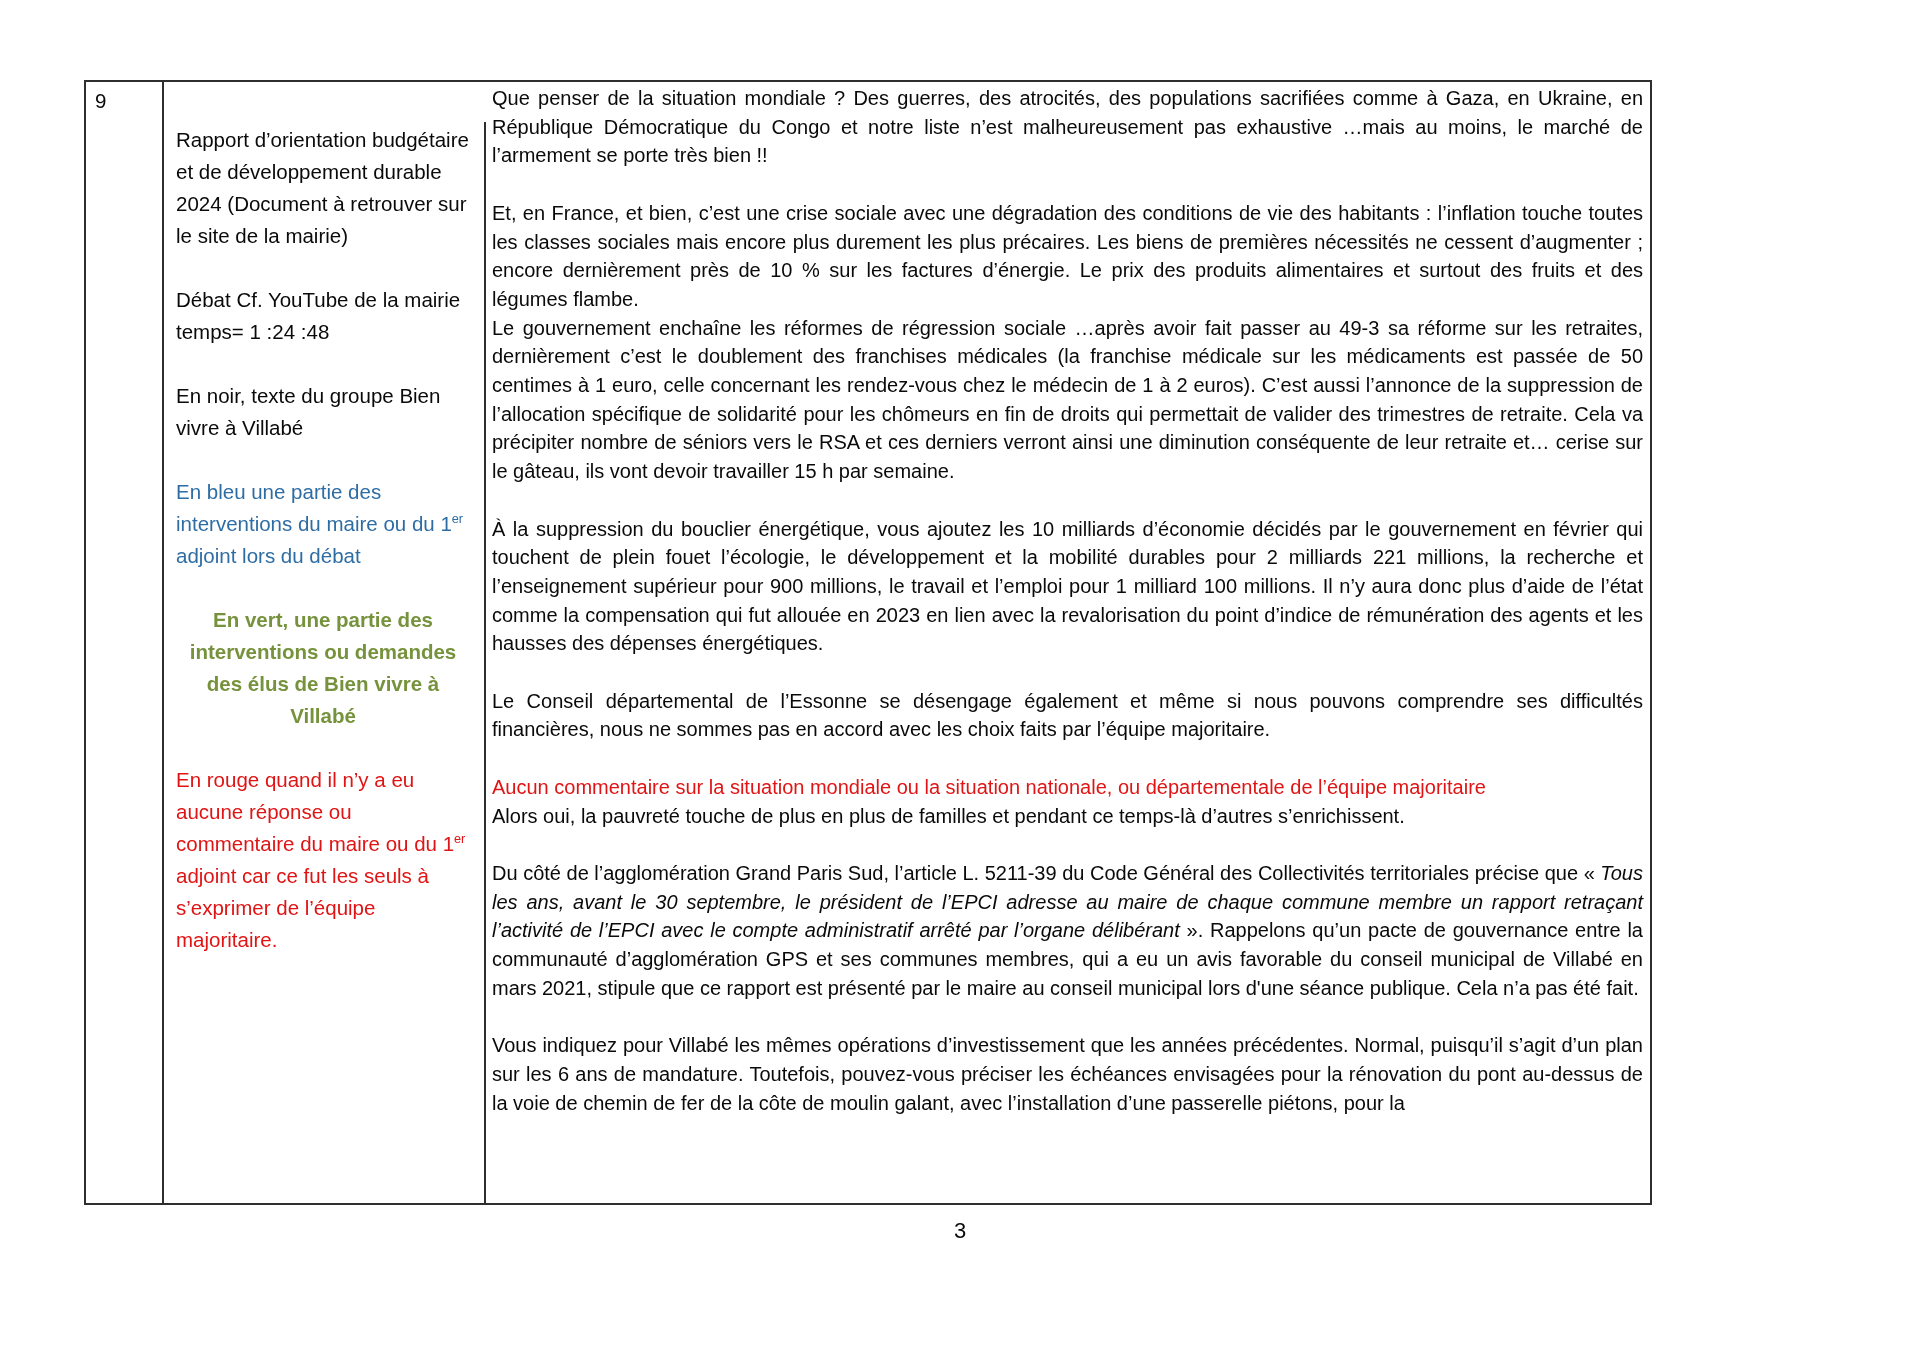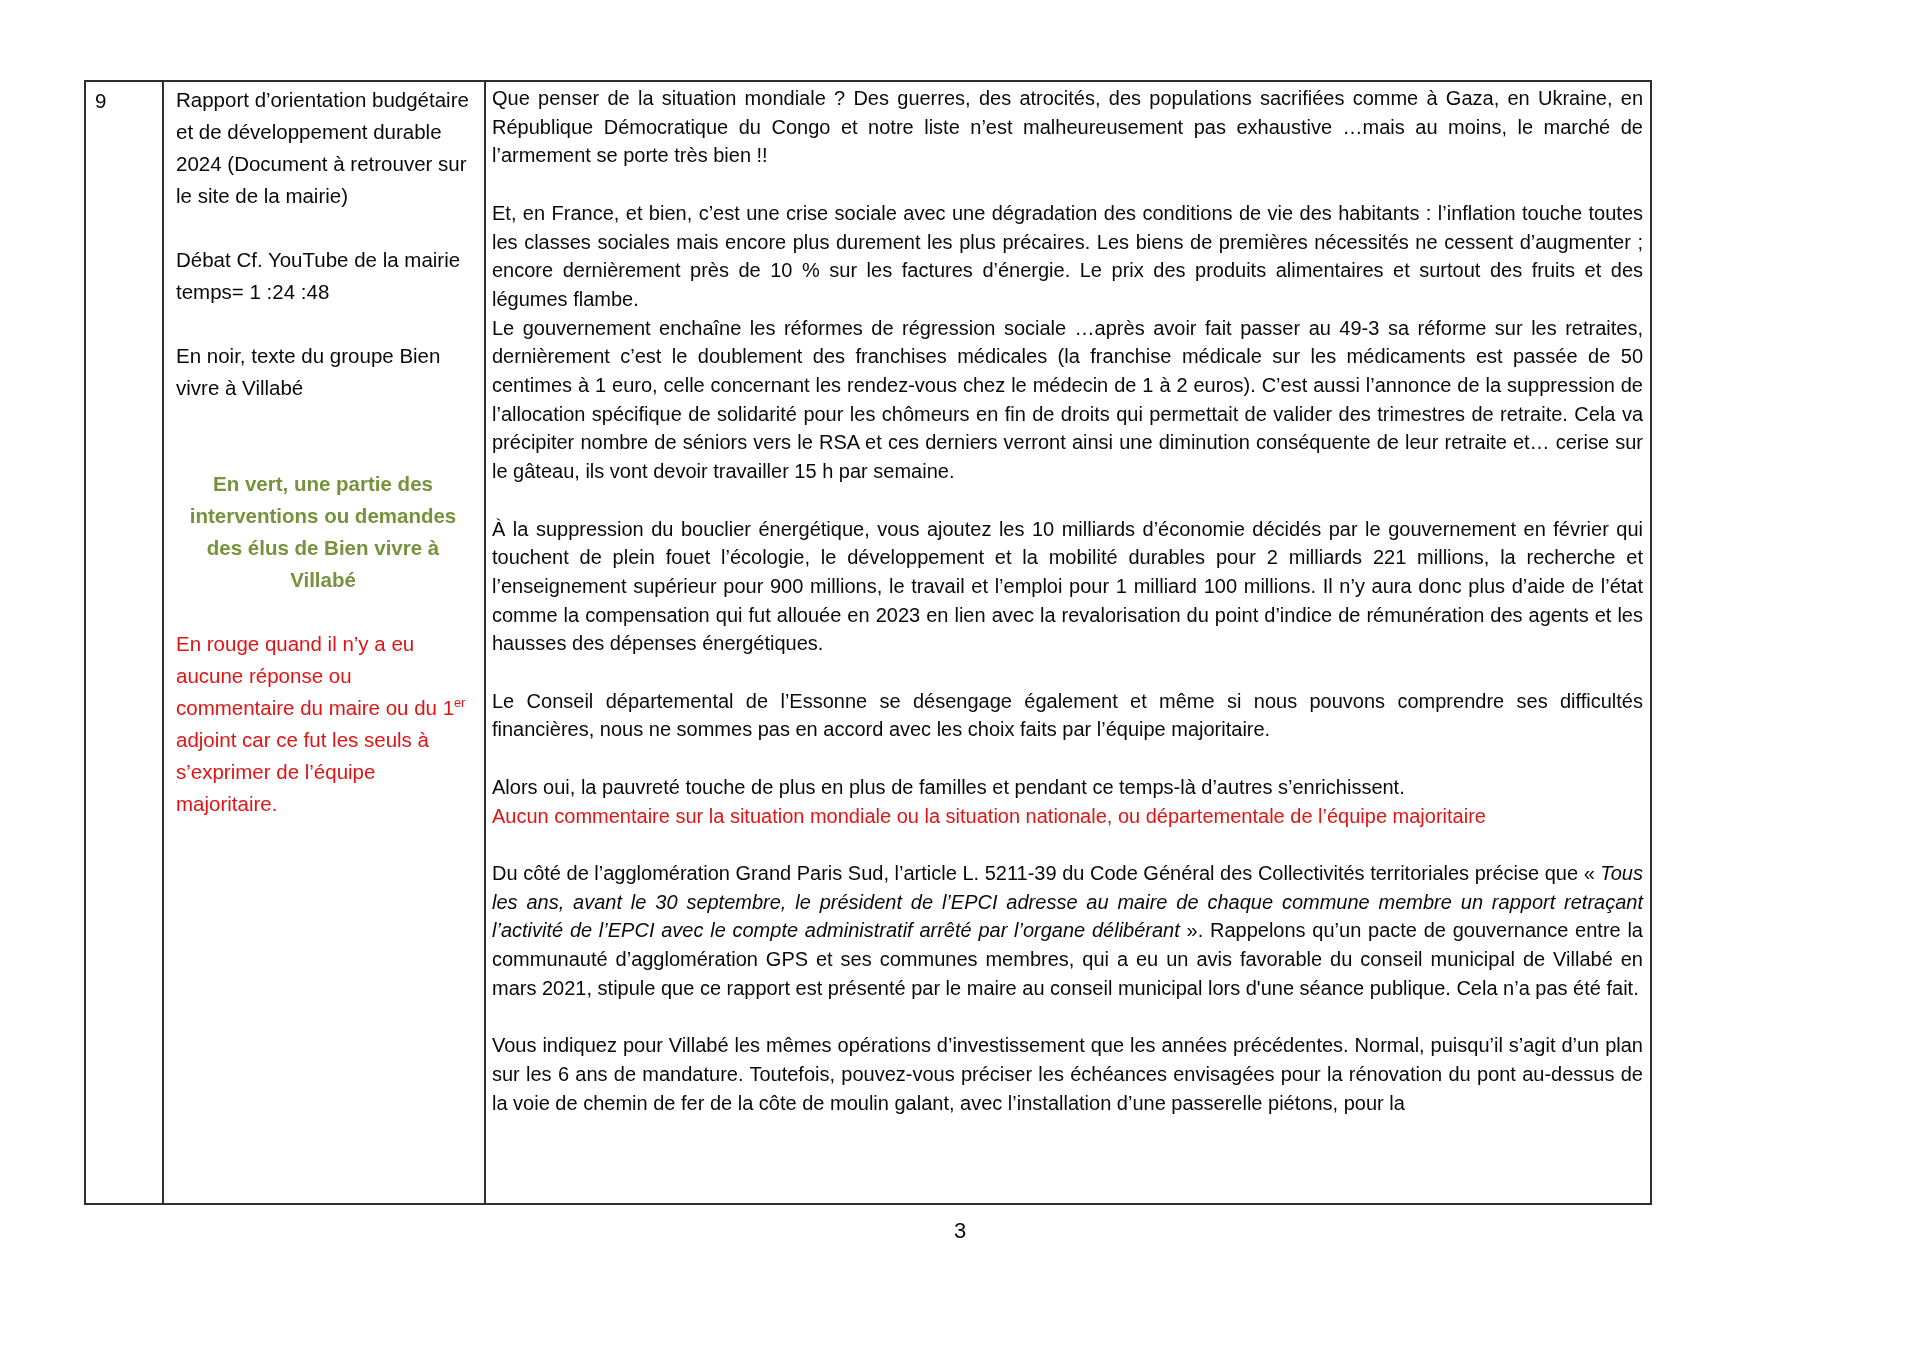"Rapport d’orientation budgétaire et de" .meta-cell { margin-top: none -> 40px }
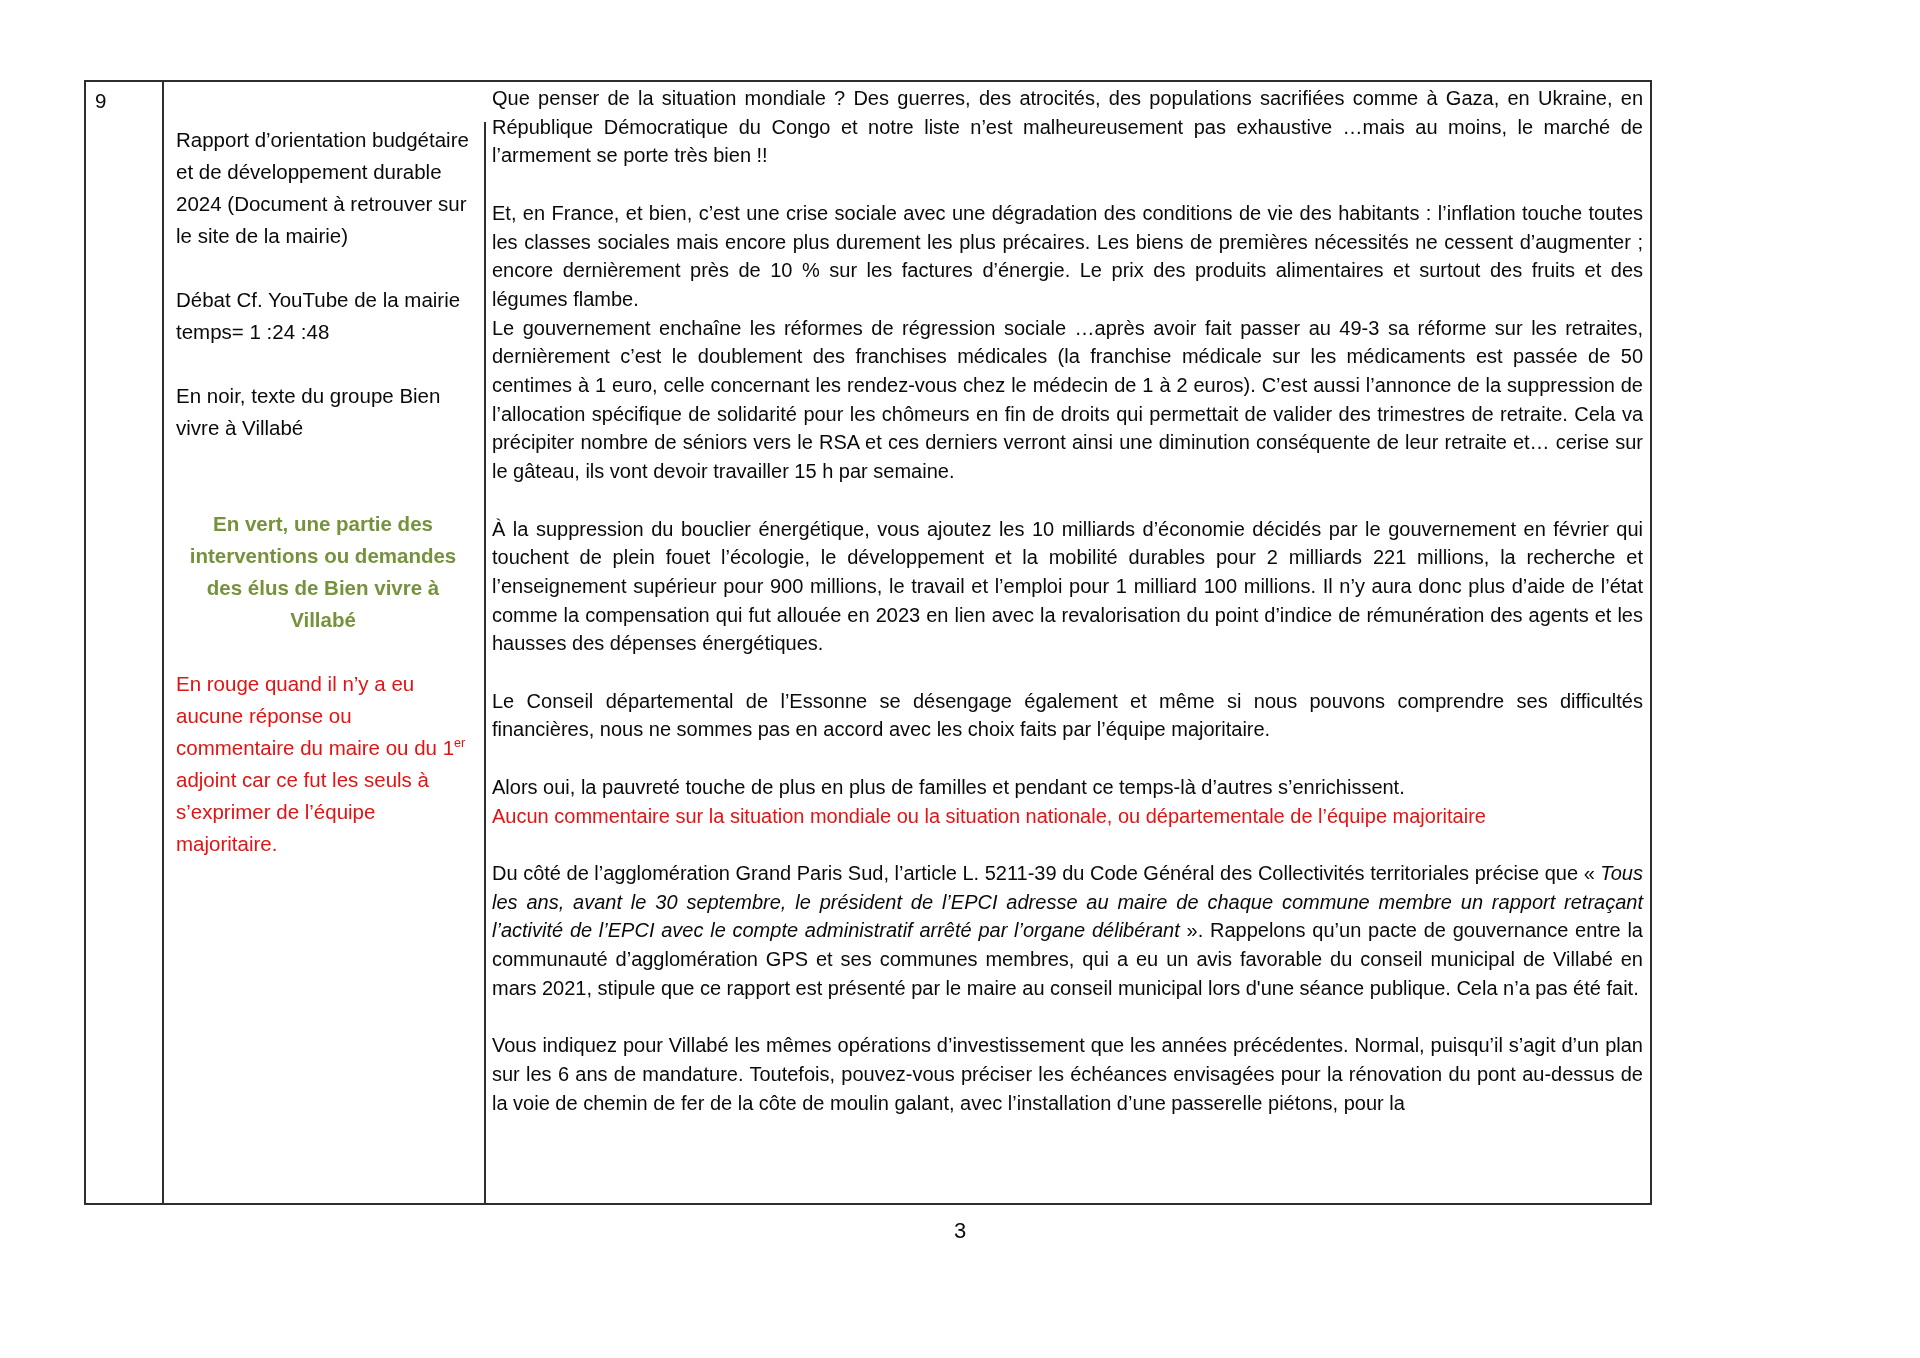"En bleu une partie des" p.para { html: none -> <p><span>En bleu une partie des interventions du maire ou du 1</span><sup>er</sup><span> adjoint lors du débat</span></p> }
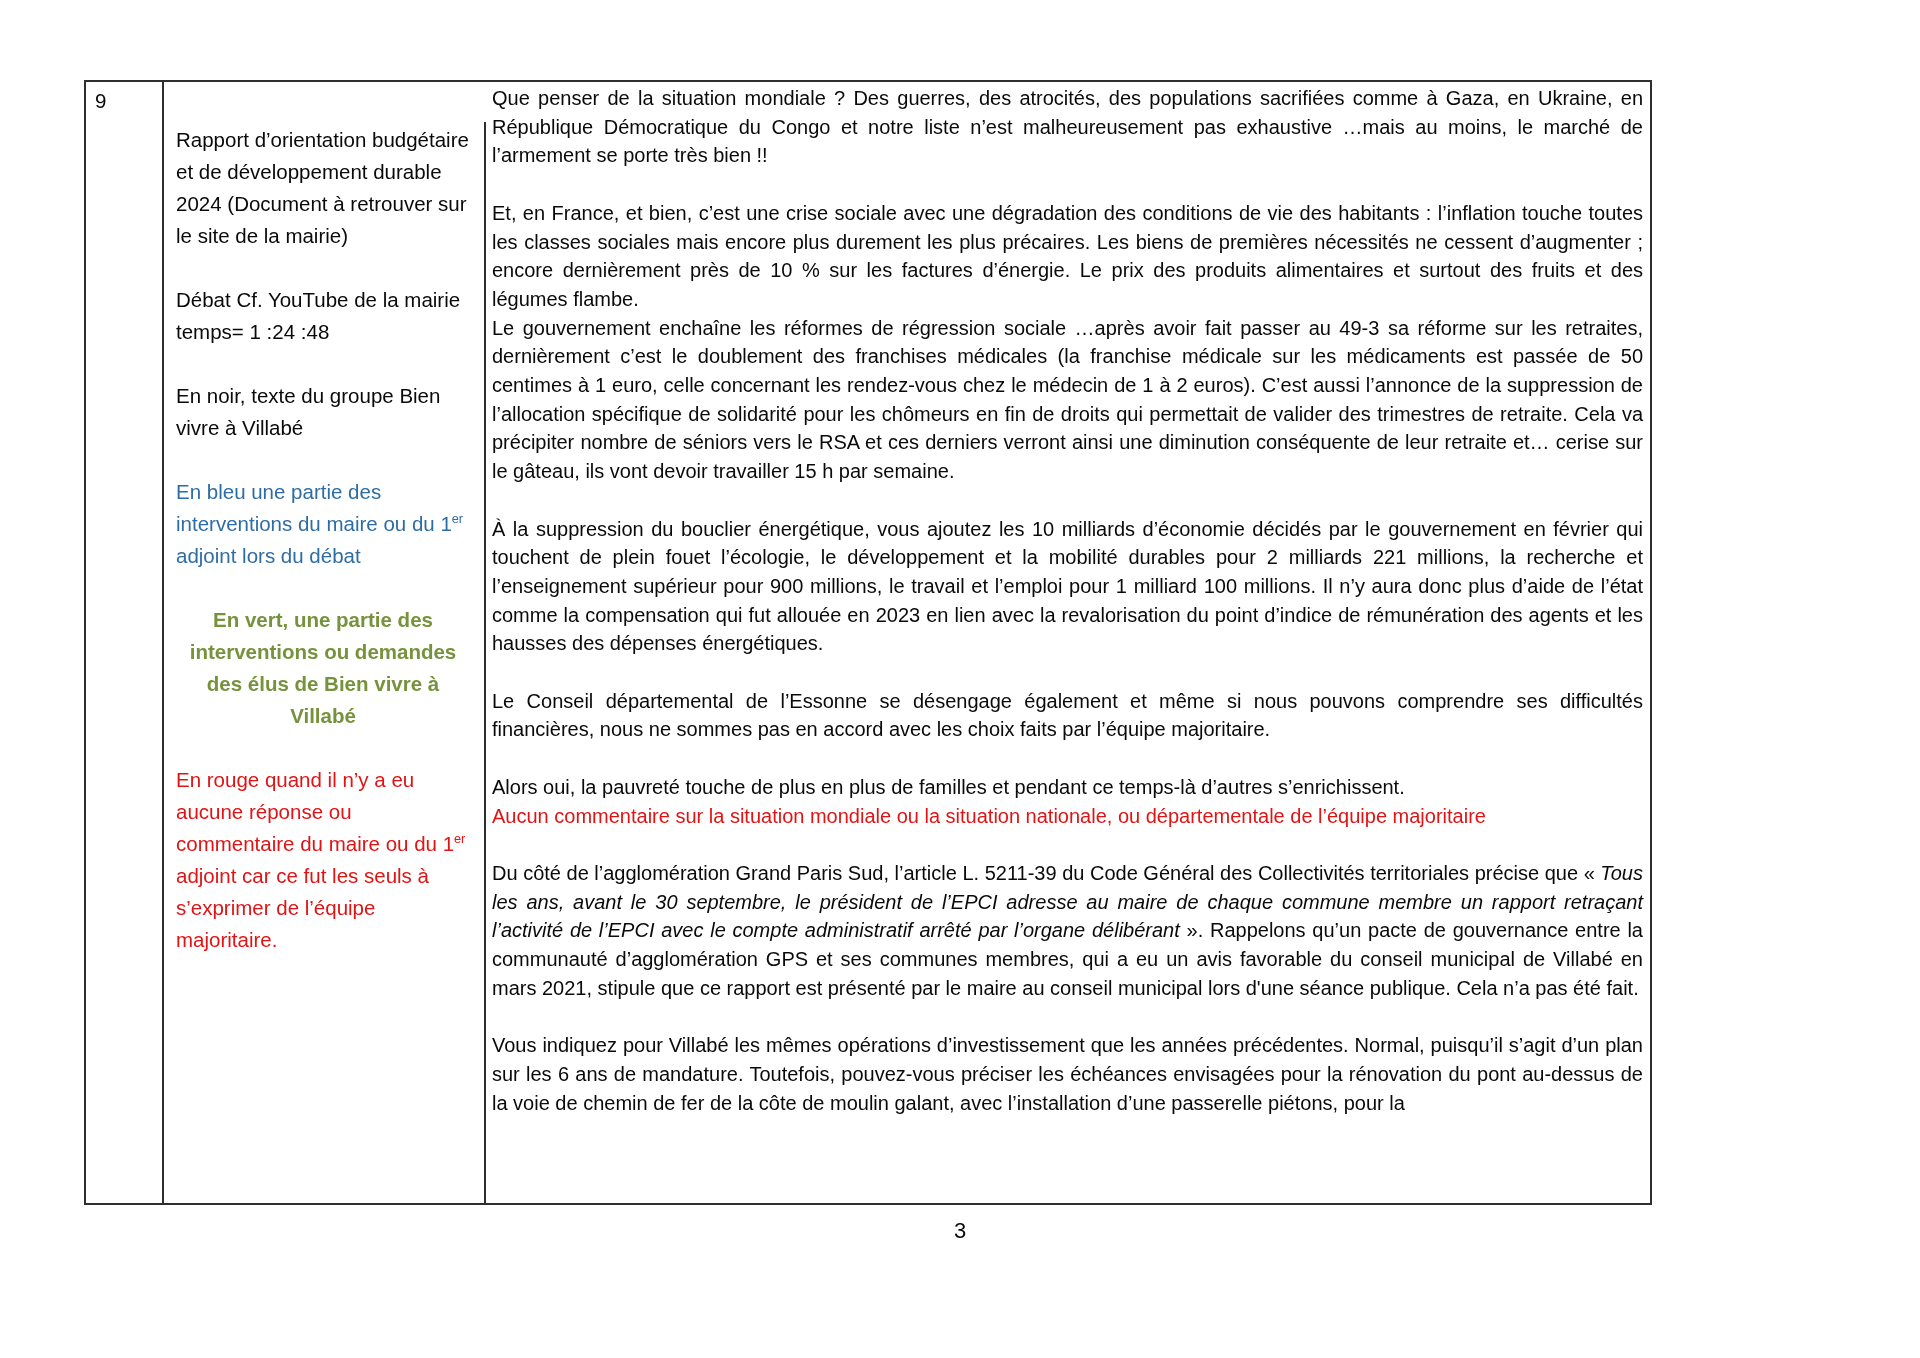"Alors oui, la pauvreté touche" p.para { order: before "Aucun commentaire sur la situation" -> after "Aucun commentaire sur la situation" }
